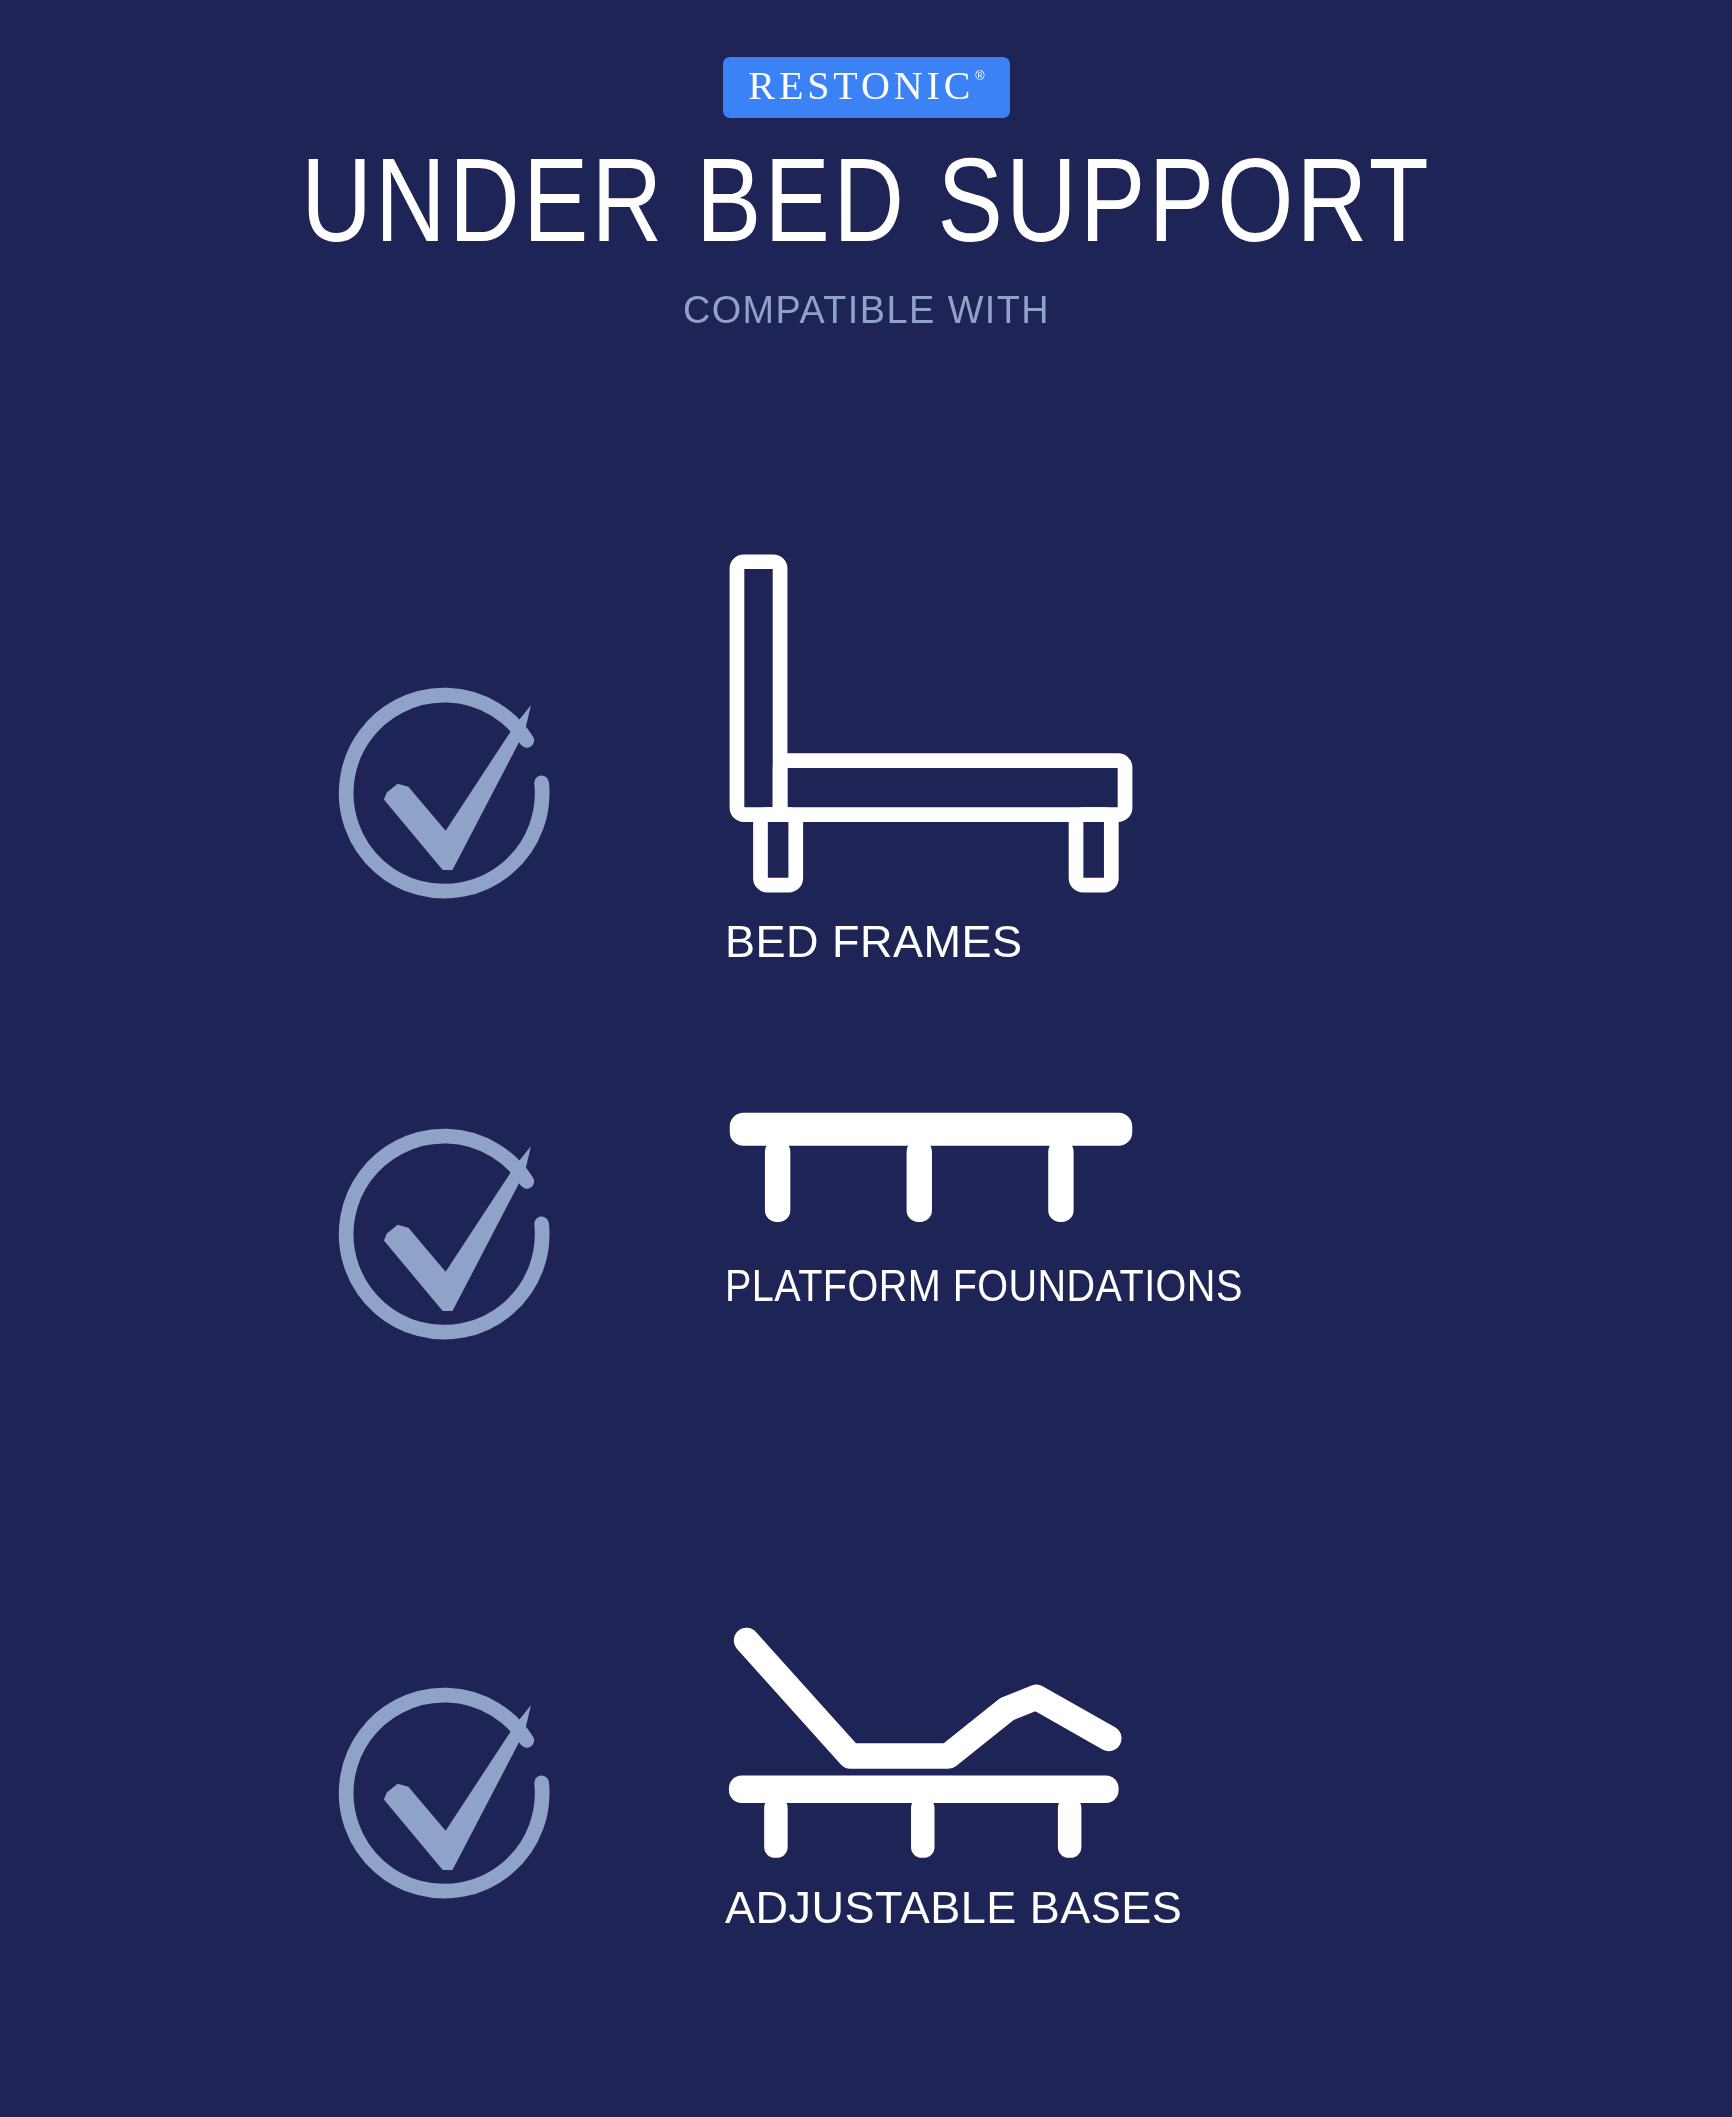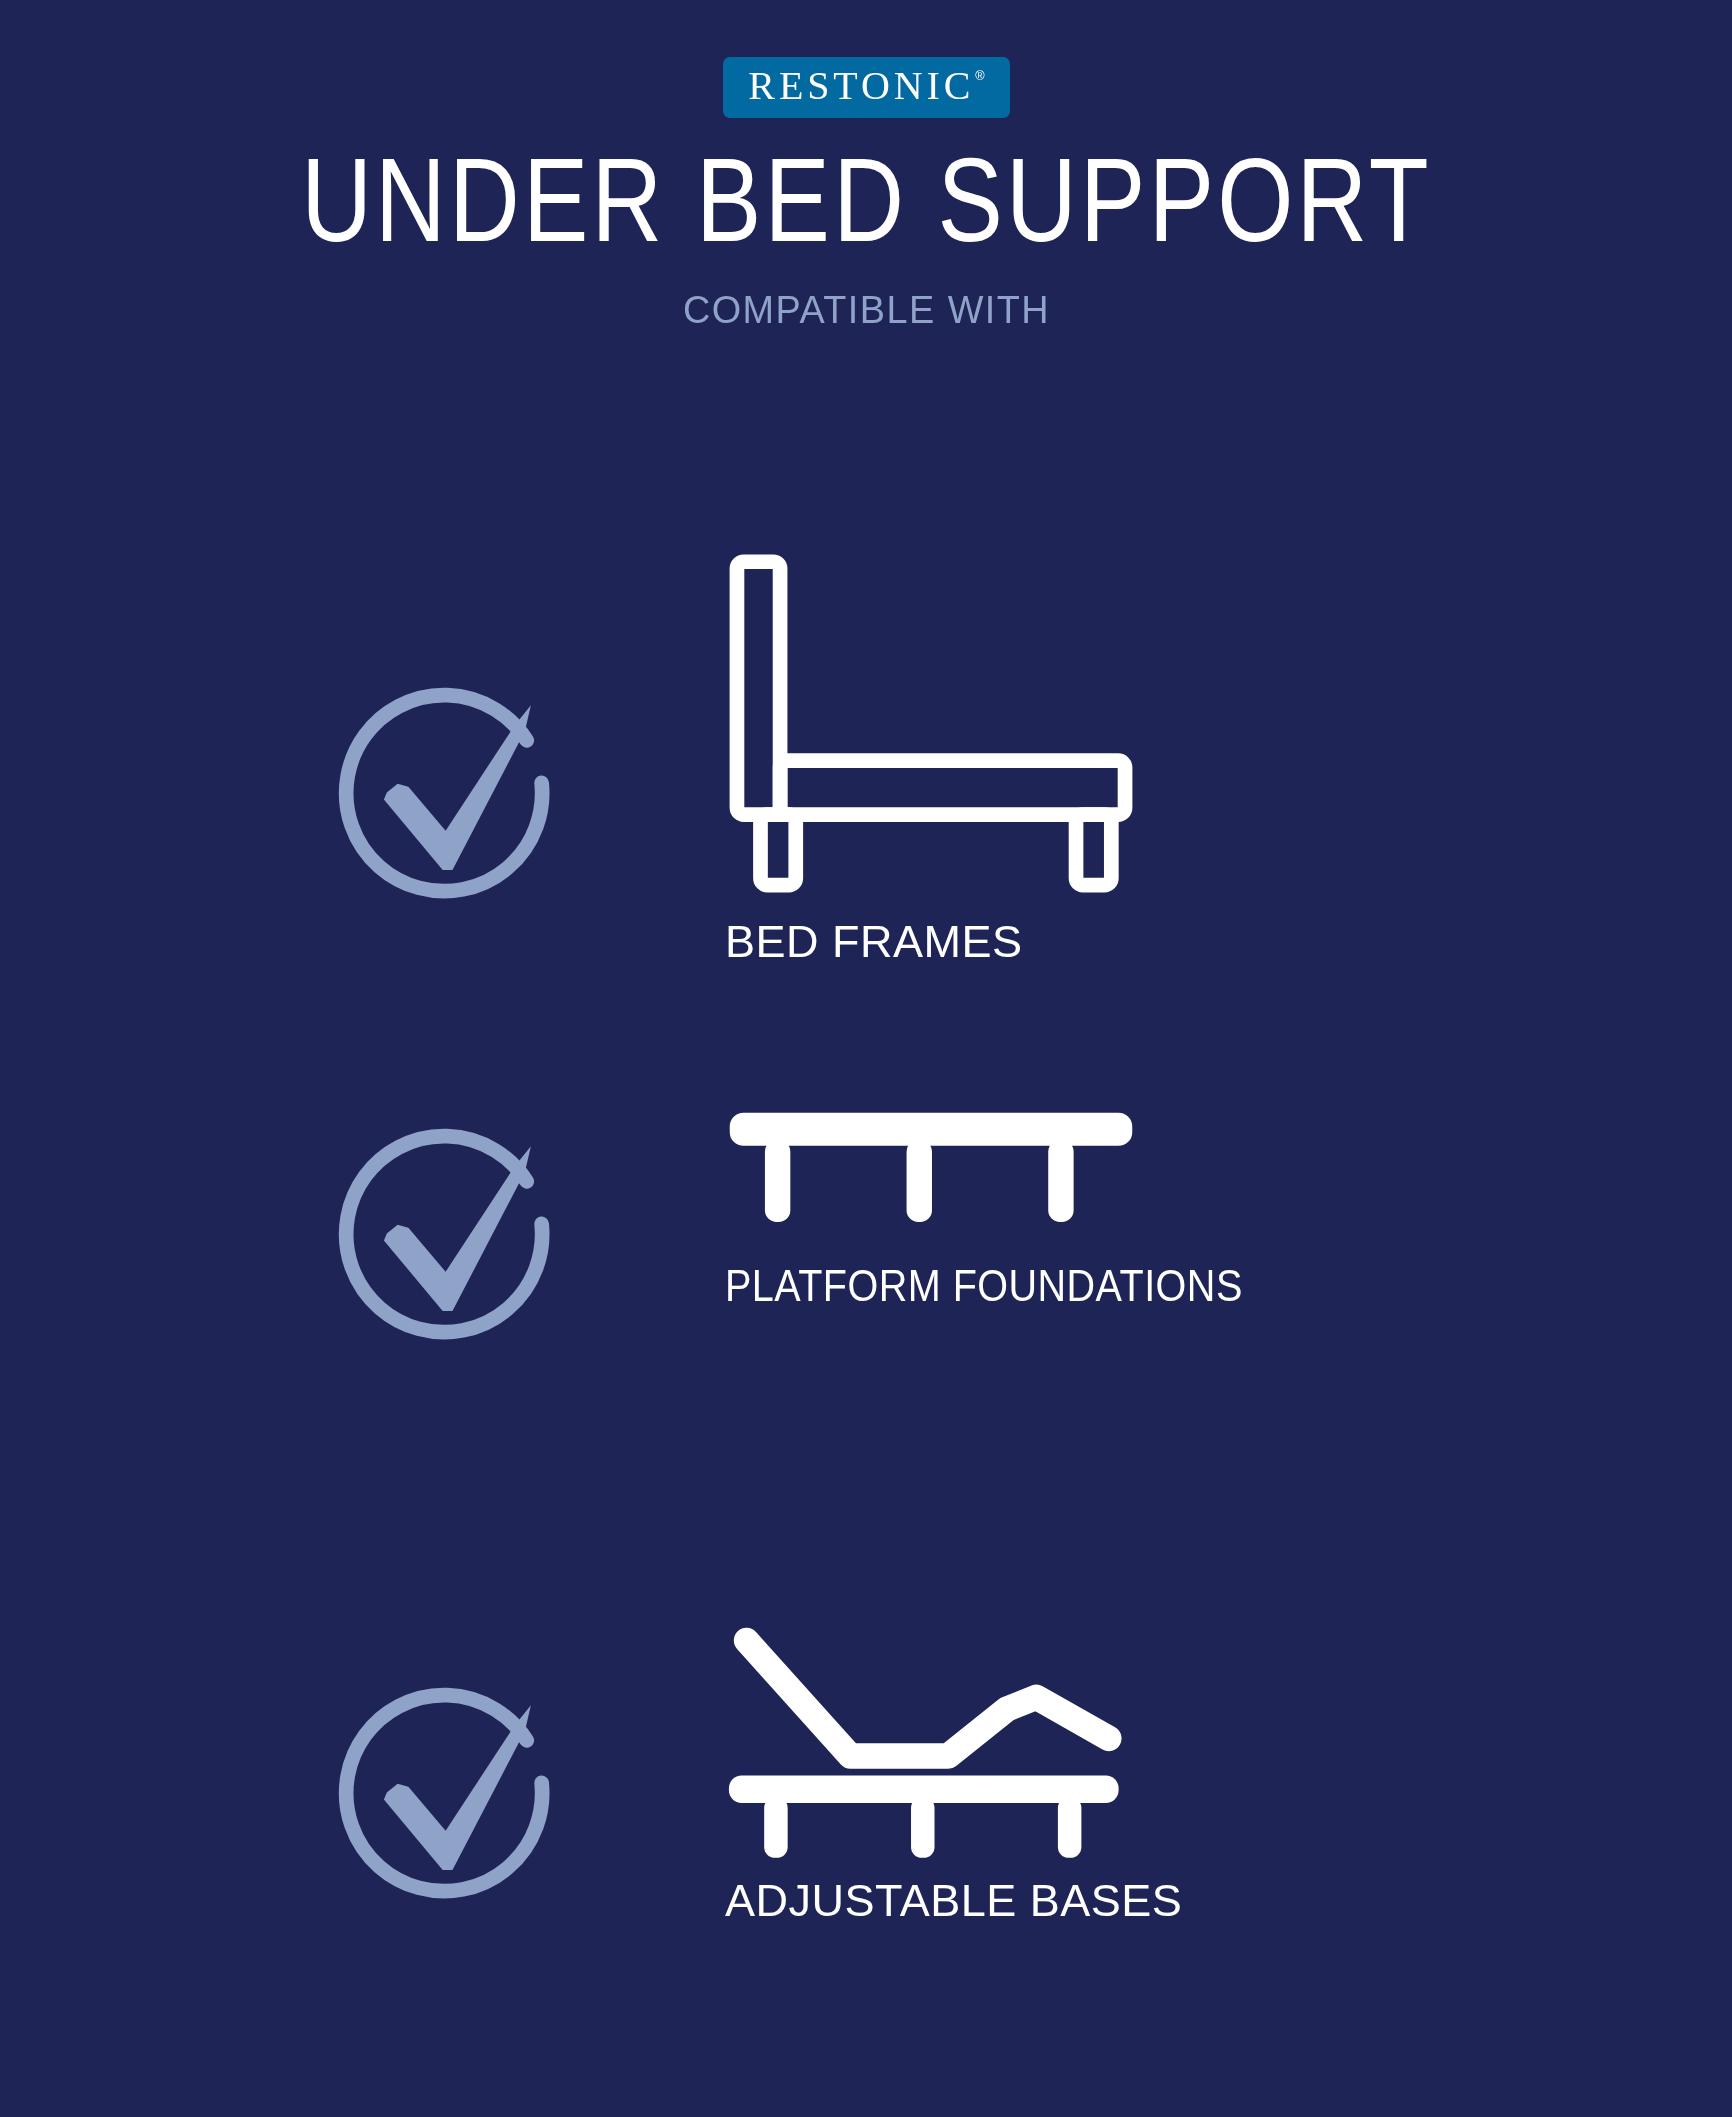"RESTONIC" .logo-box { background: #0369a1 -> #3b82f6 }
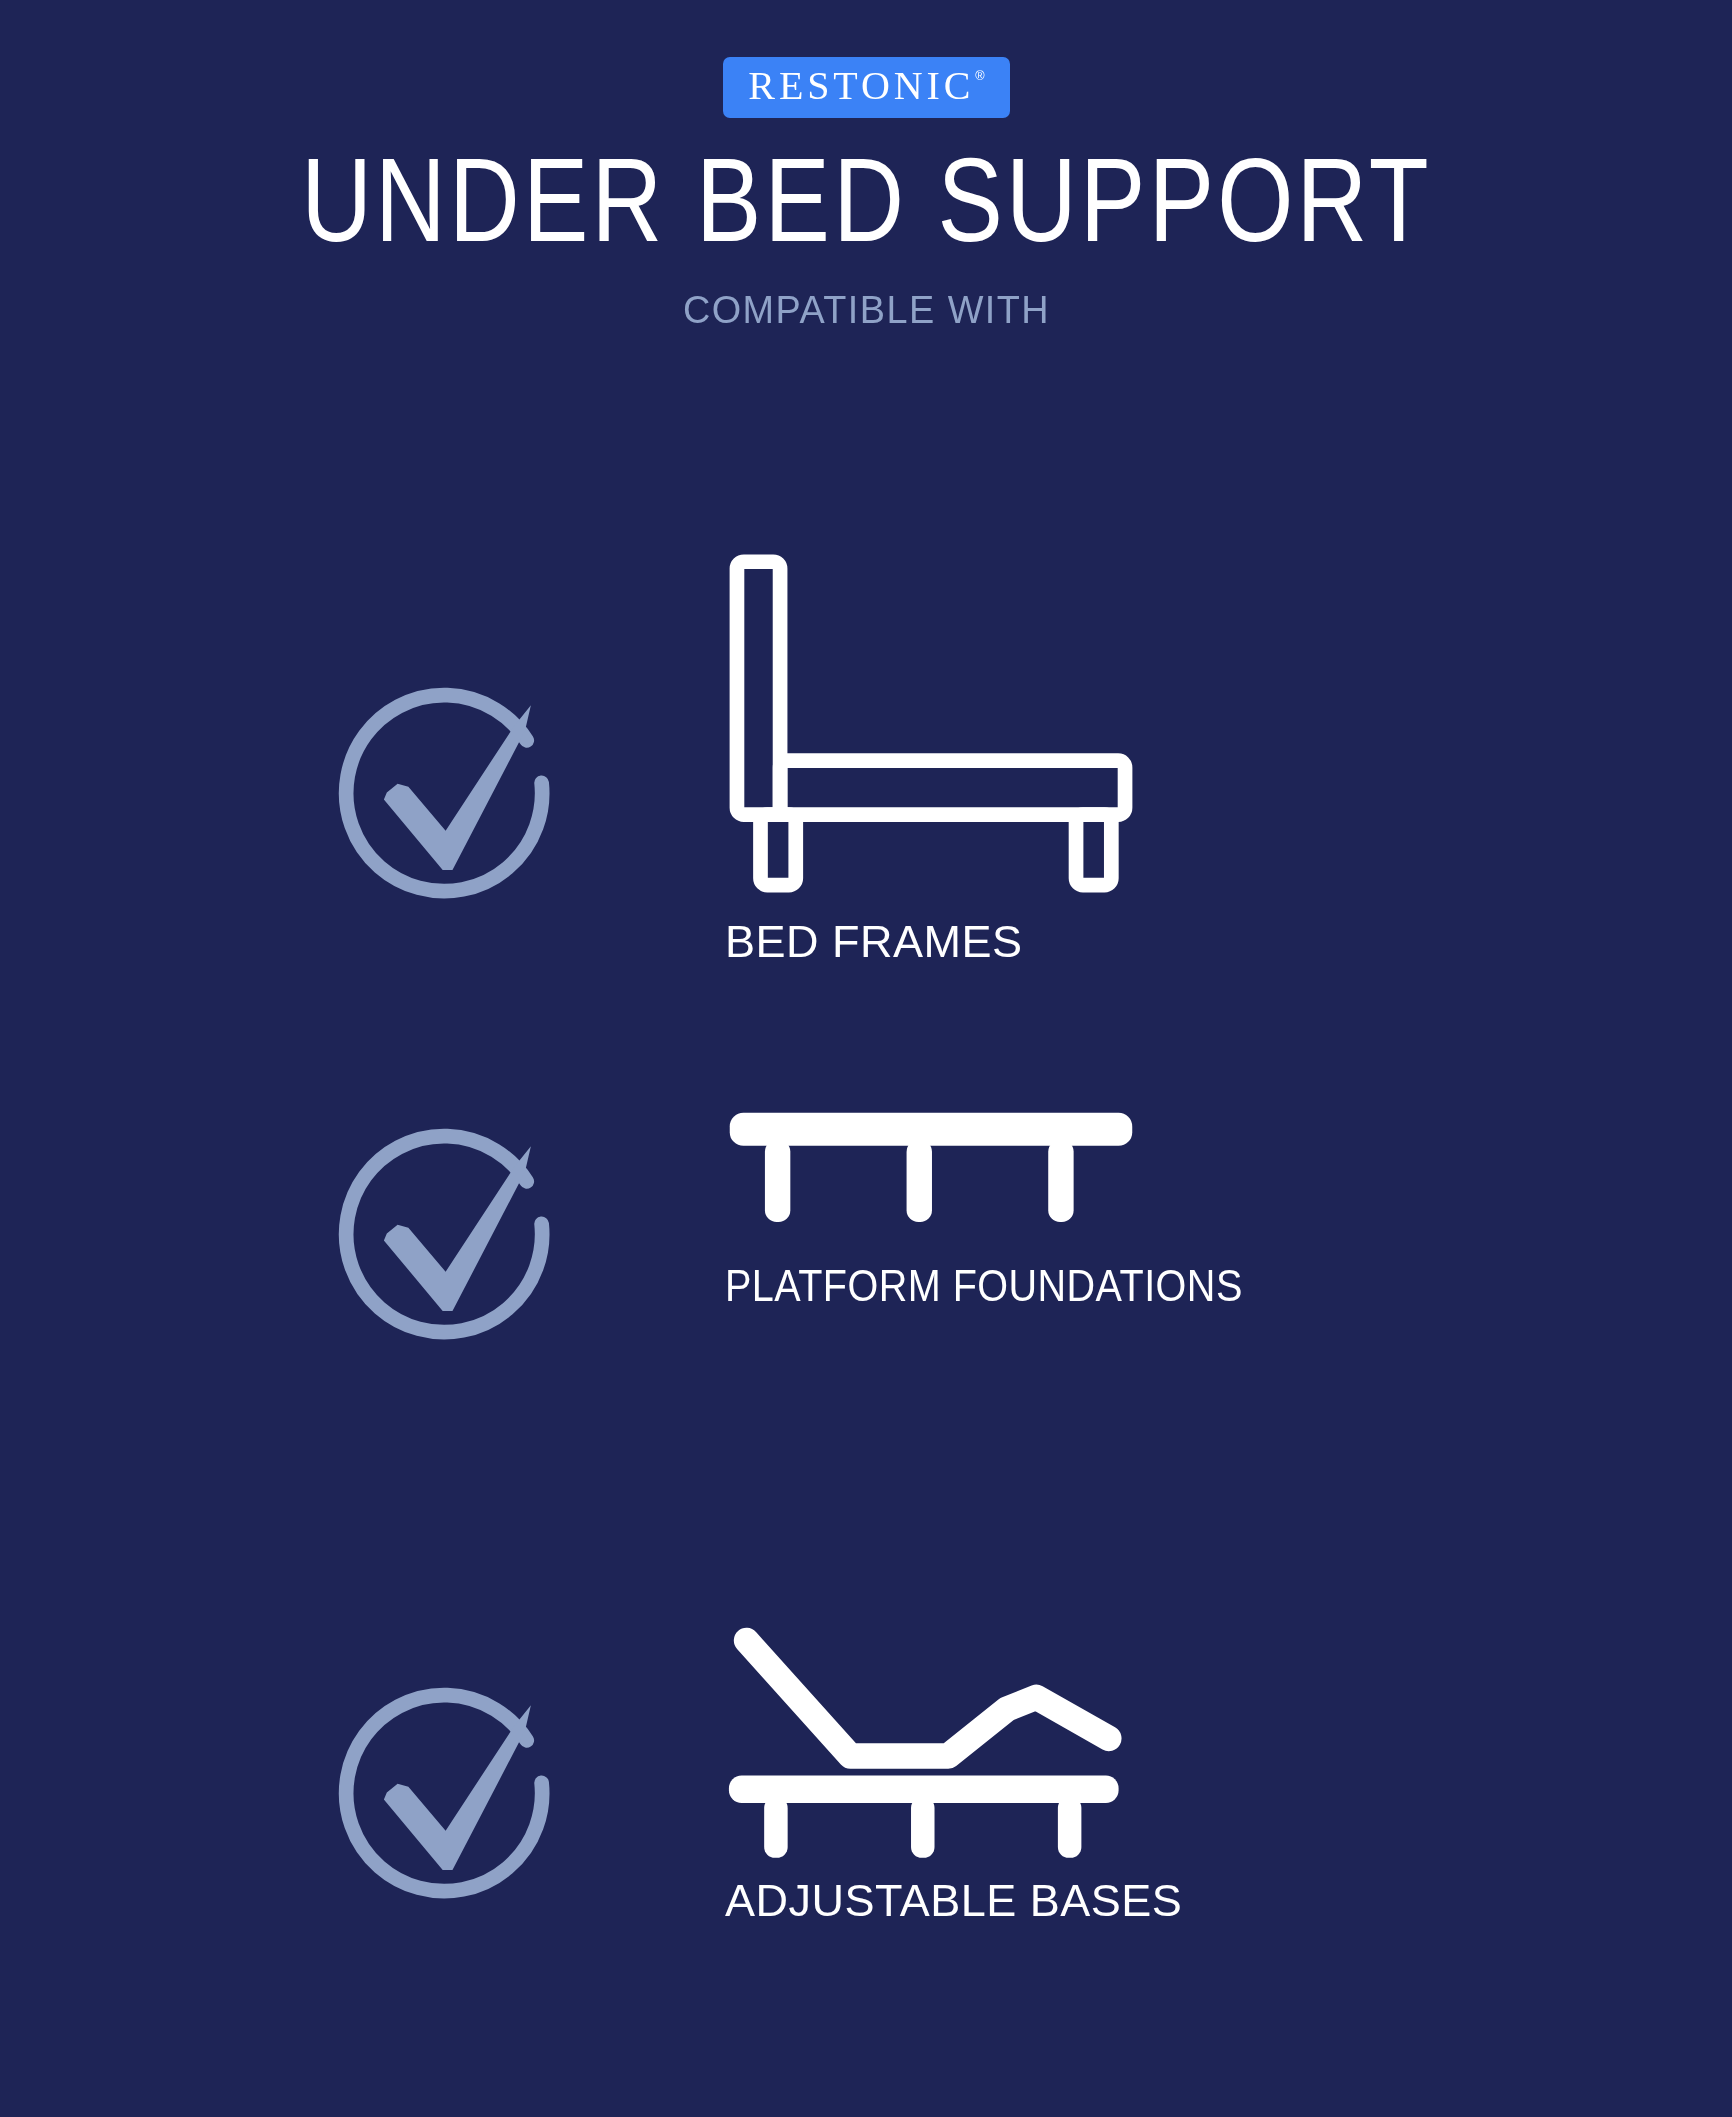"ADJUSTABLE BASES" div.row-label { margin-top: 8px -> 15px }
